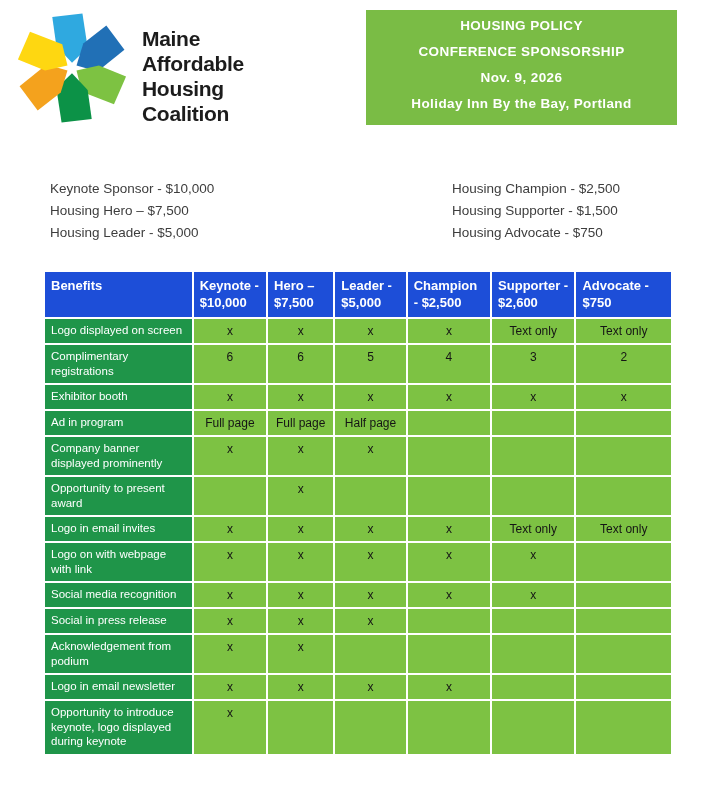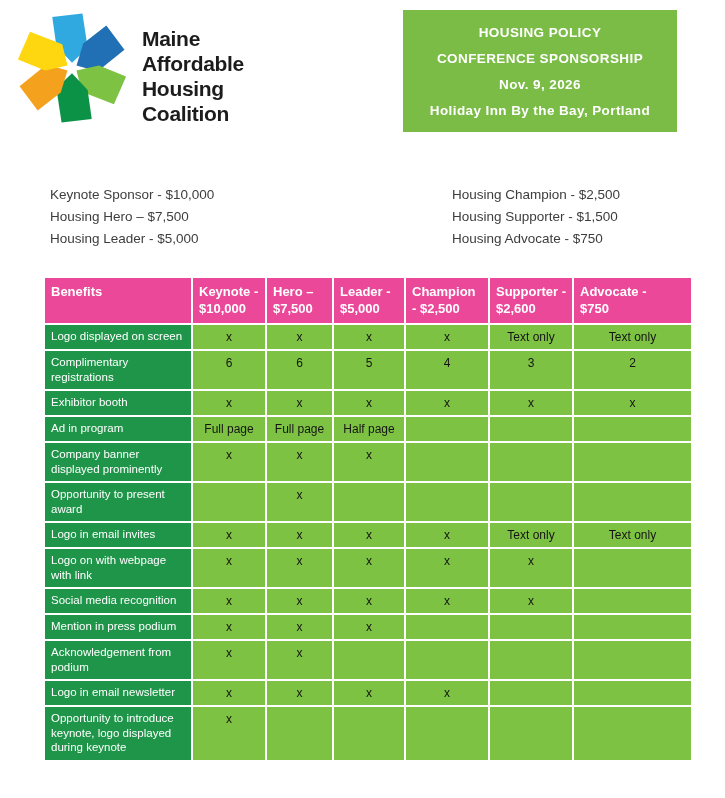"HOUSING POLICY" .banner { padding: 15px 8px 12px 8px -> 8px 8px 12px 8px; width: 274px -> 311px }
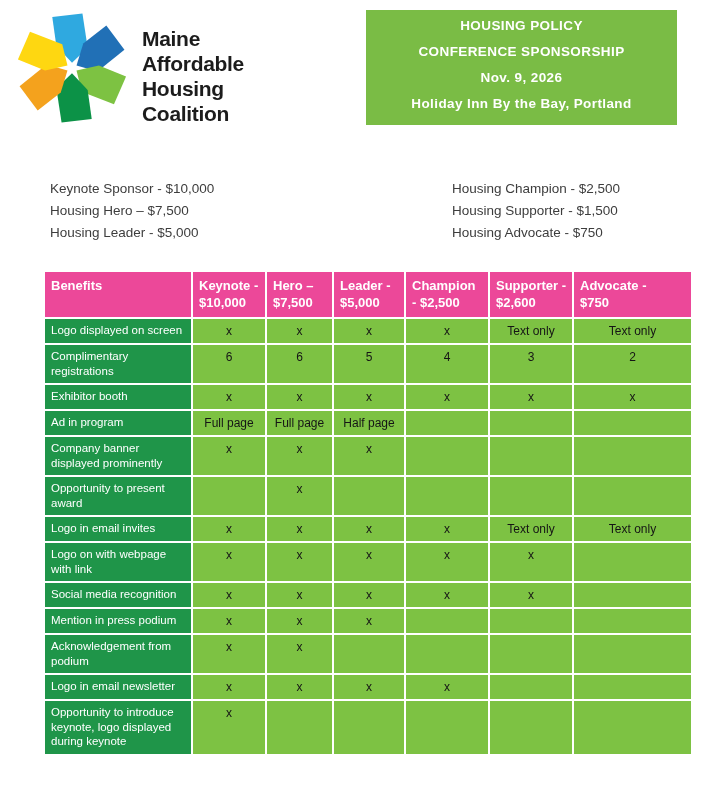"Benefits" .benefits-table thead th { background: #ec4899 -> #1d4ed8 }
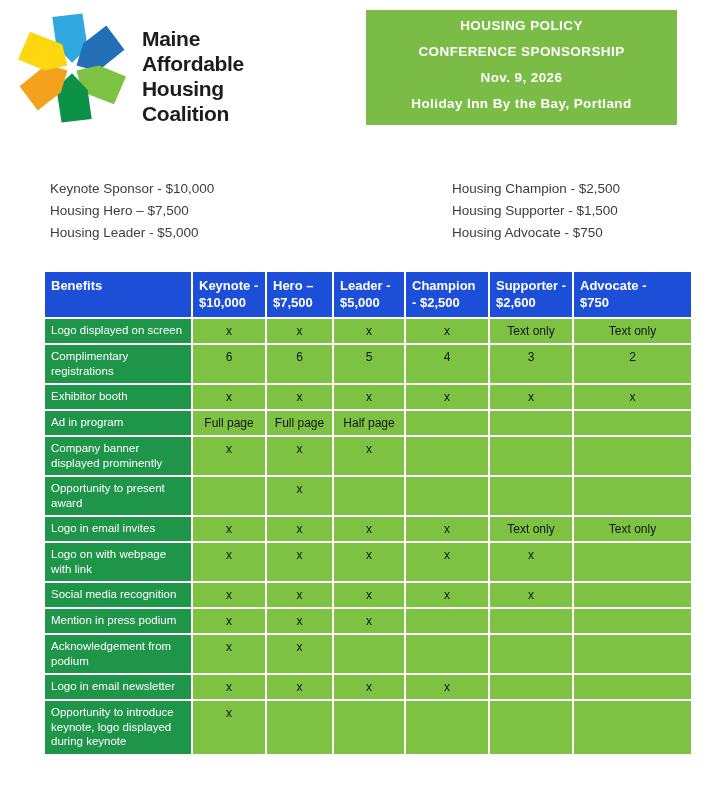"Advocate - $750" .col6 { width: 117px -> 94px }
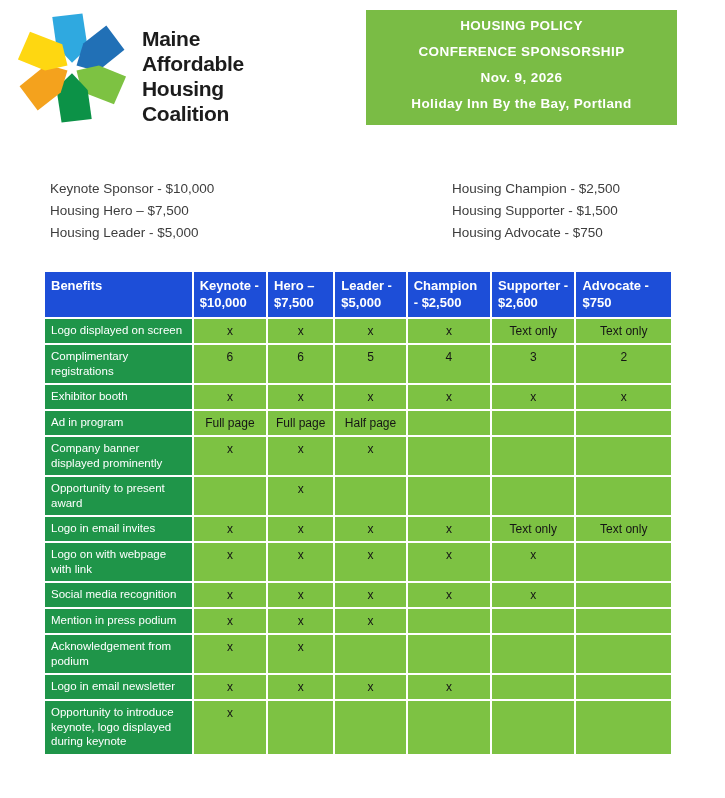"Mention in press podium" td.benefit { text: Mention in press podium -> Social in press release }
